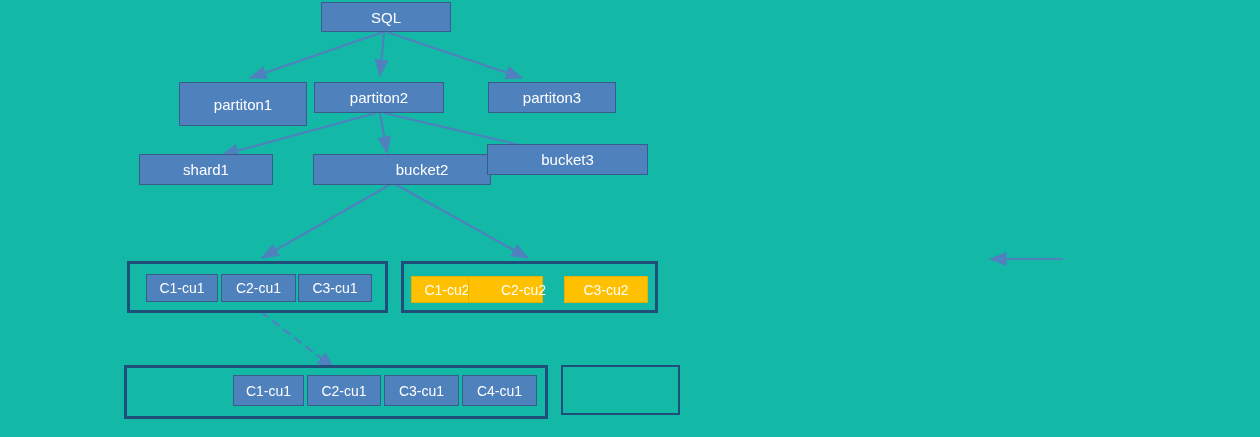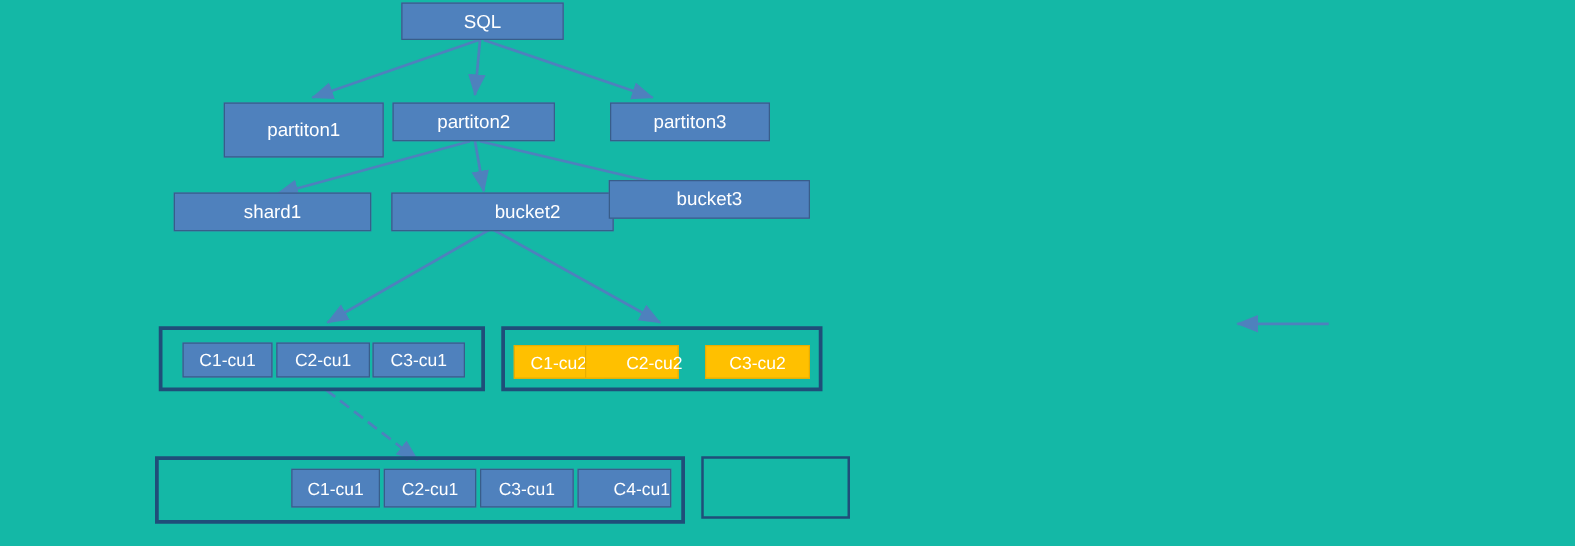"shard1" div.node { width: 158px -> 134px }
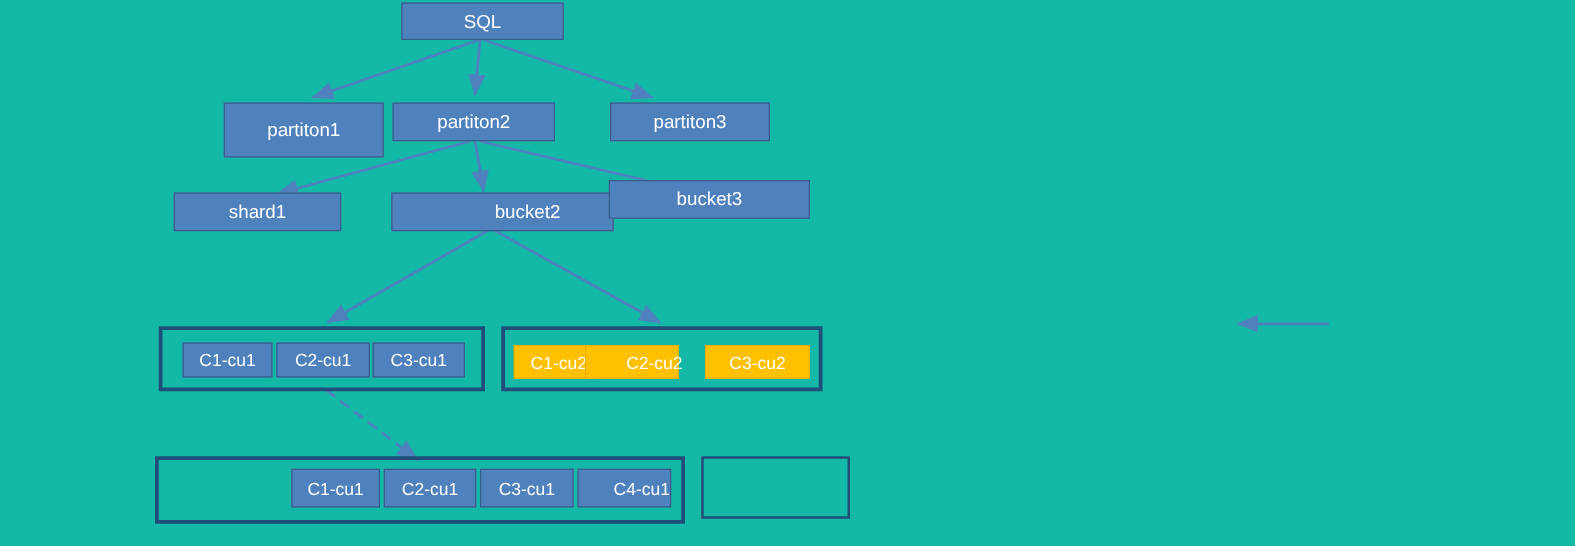"C4-cu1" div.node { justify-content: flex-end -> none }
